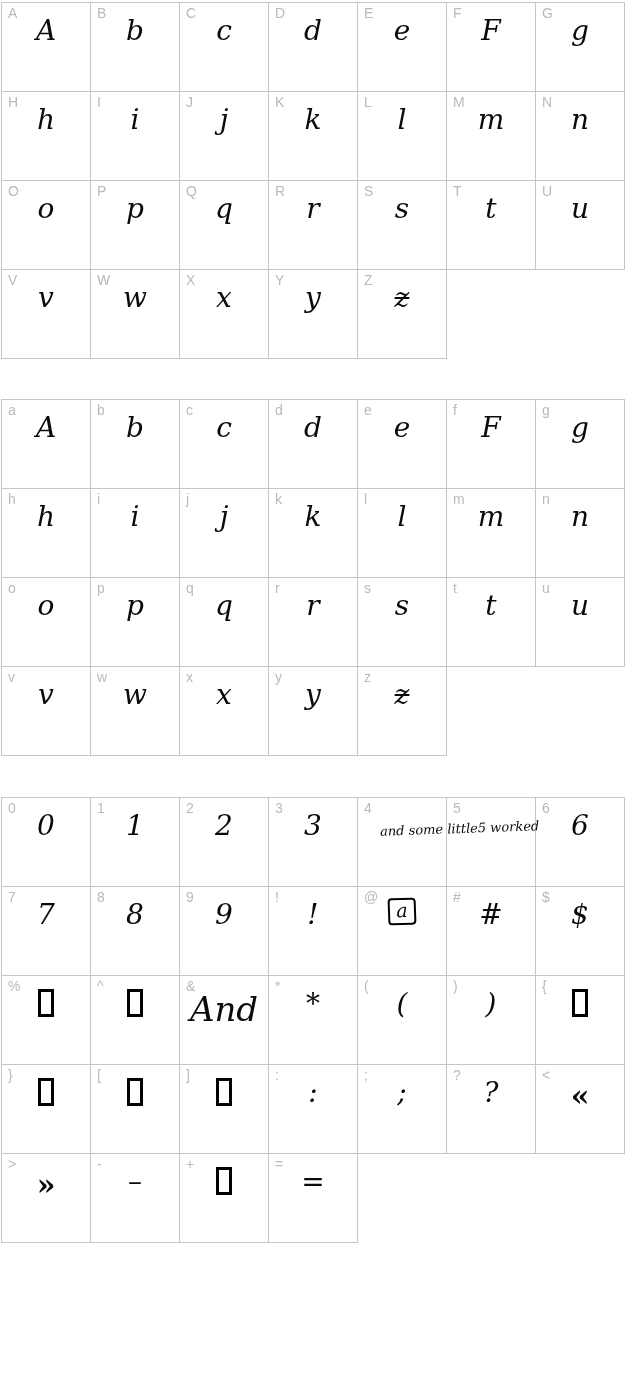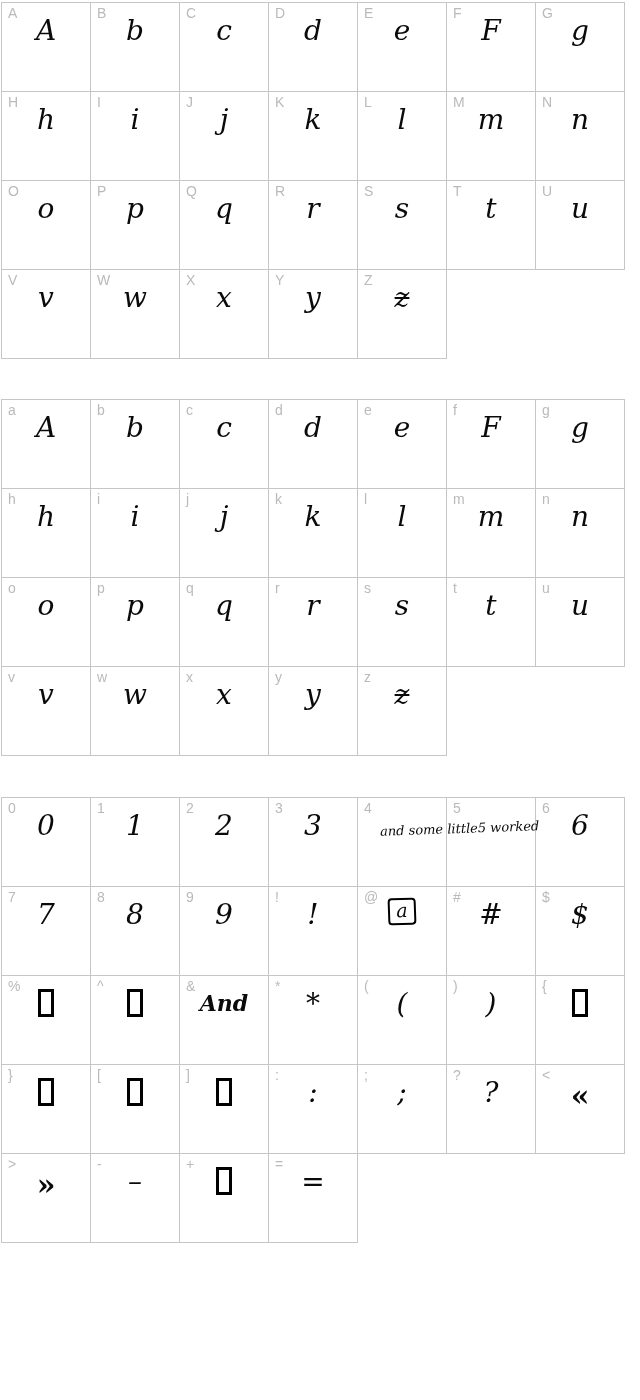"And" .g-word { font-size: 22px -> 34px; font-weight: bold -> normal }
